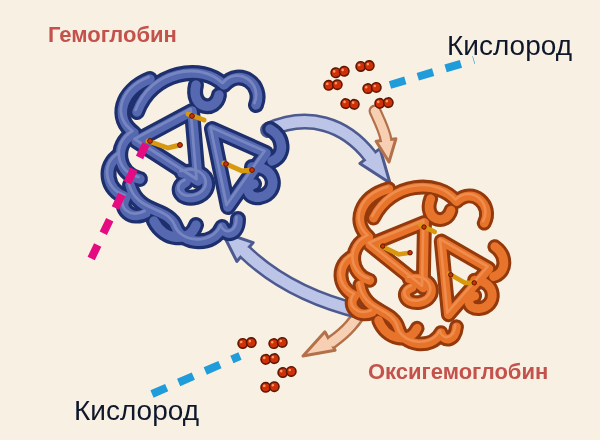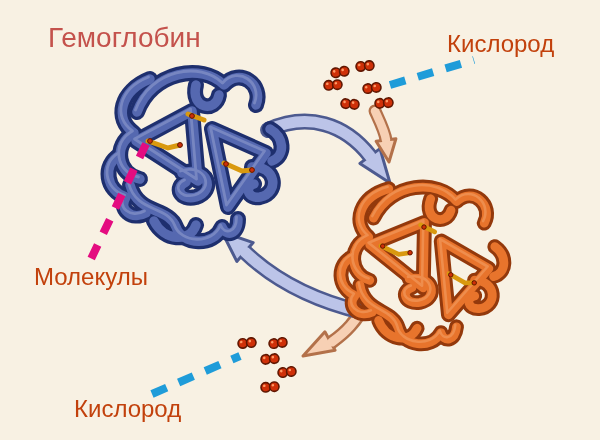"Гемоглобин" .lbl-title { font-size: 28px -> 22px; font-weight: normal -> bold }
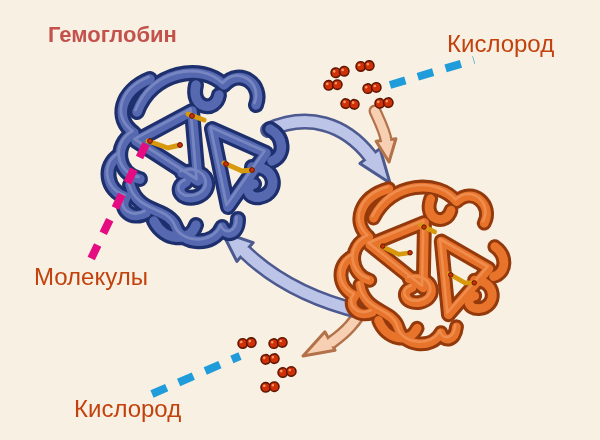"Кислород" .lbl { color: #c2410c -> #0f172a; font-size: 24px -> 28px }
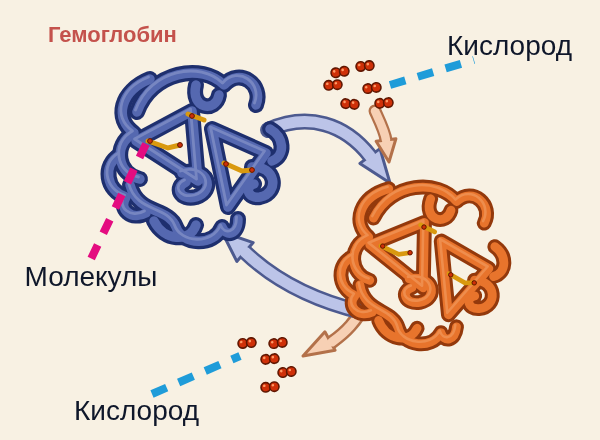"Молекулы" span { html: <span>Молекулы</span> -> none }
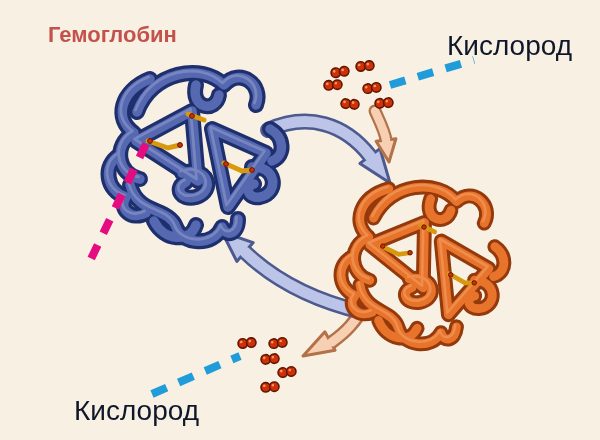"Оксигемоглобин" div.lbl { html: none -> <div>Оксигемоглобин</div> }
